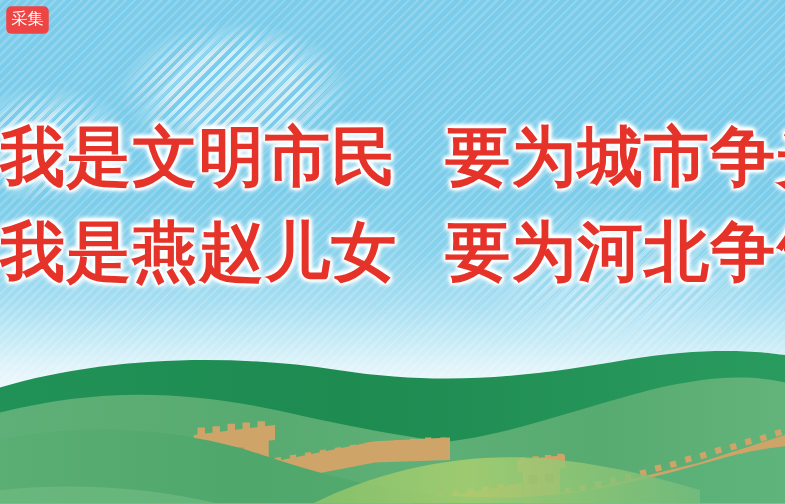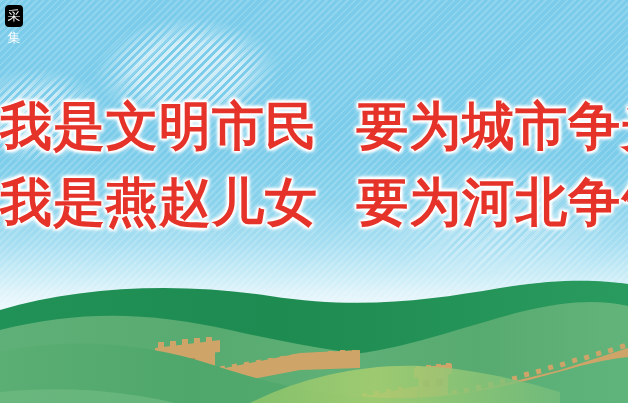"采集" .capture-btn { background: #000000 -> #ef4444; width: 18px -> 34px }
